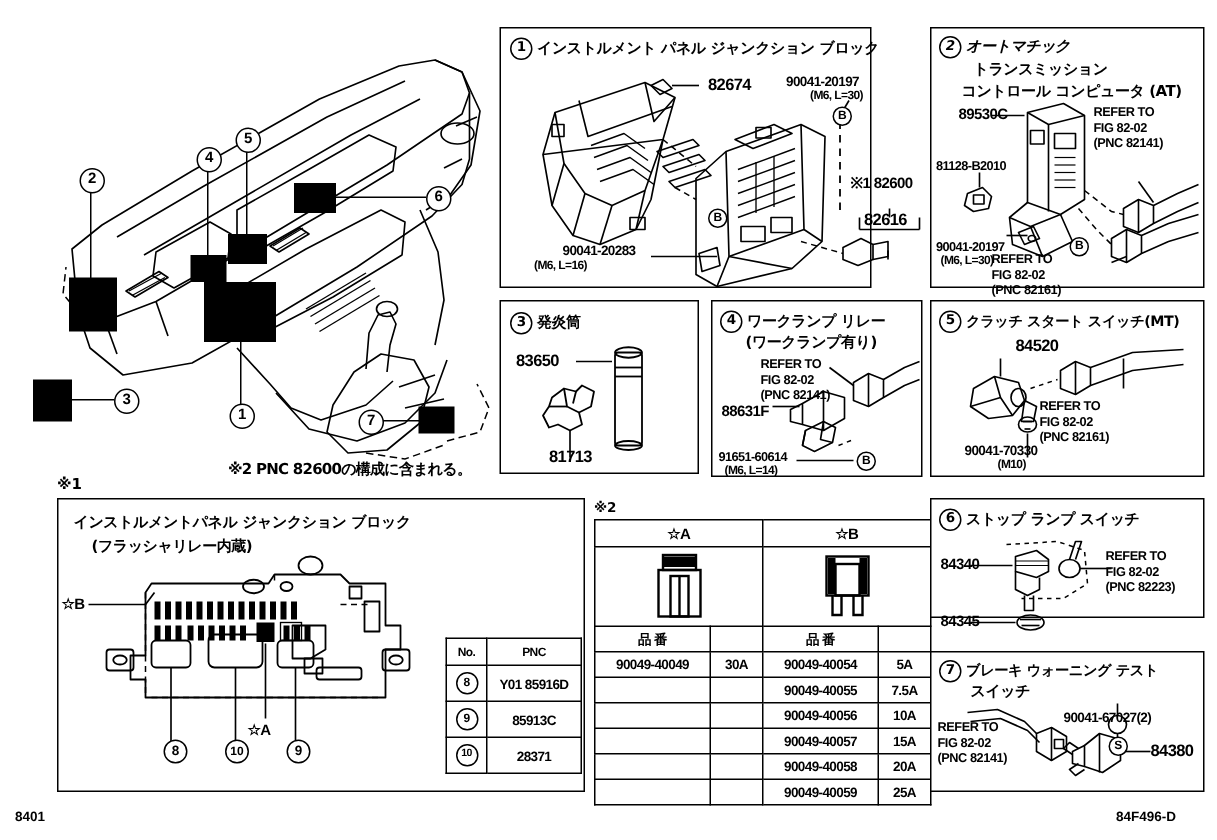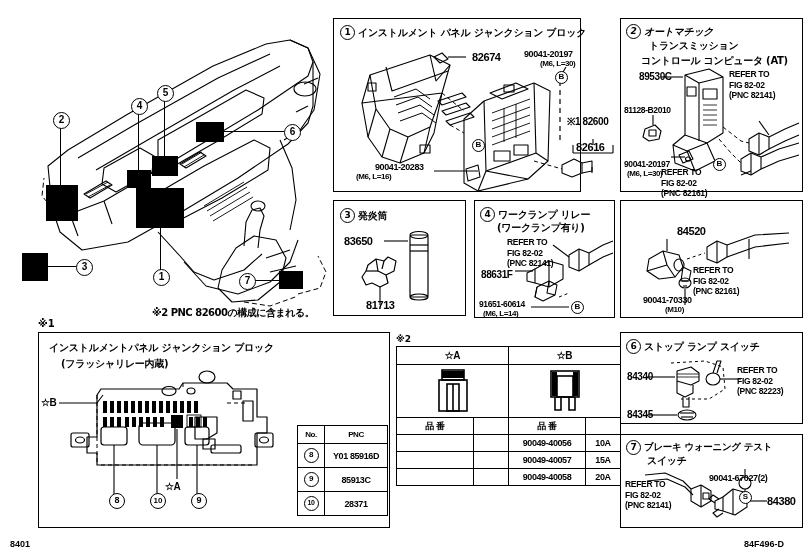"5 クラッチ スタート スイッチ(MT)" div.abs { html: none -> <div> <span>5</span><span>クラッチ スタート スイッチ(MT)</span> </div> }
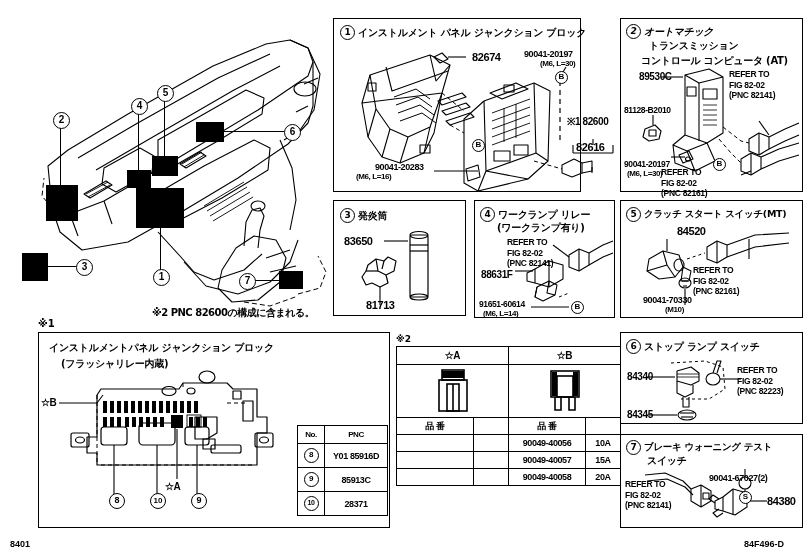"6 ストップ ランプ スイッチ" div.box { height: 92px -> 80px }
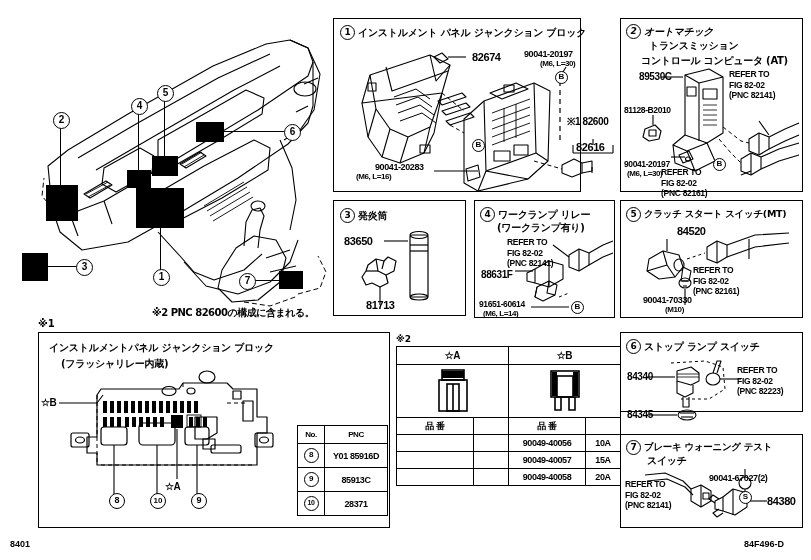"90049-40049" tr { html: none -> <tr> <td>90049-40049</td> <td>30A</td> <td>90049-40054</td> <td>5A</td> </tr> }
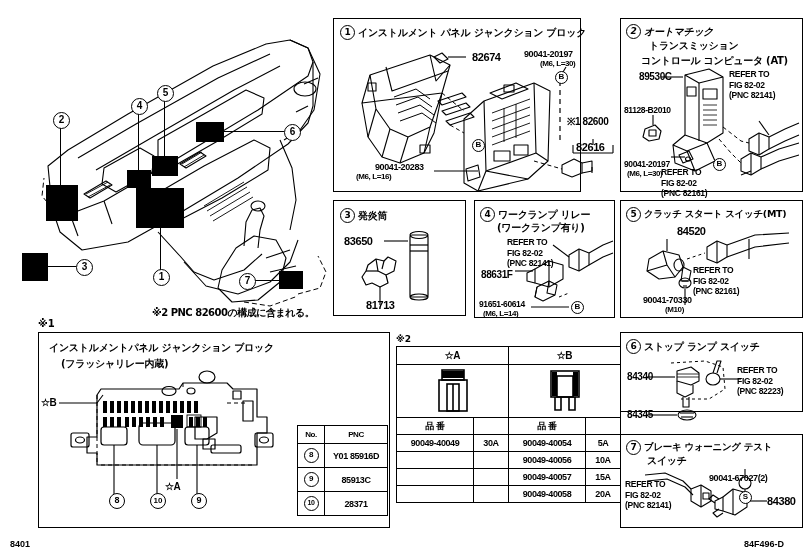"90049-40055" tr { html: none -> <tr> <td></td> <td></td> <td>90049-40055</td> <td>7.5A</td> </tr> }
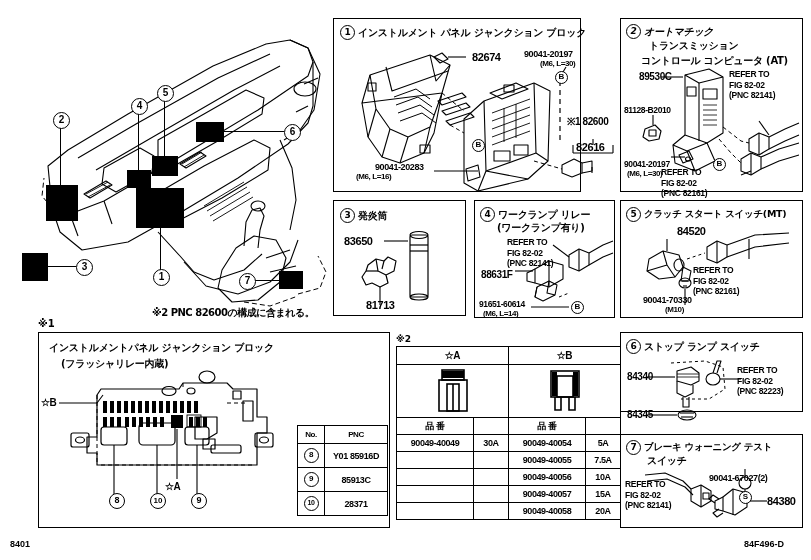"90049-40059" tr { html: none -> <tr> <td></td> <td></td> <td>90049-40059</td> <td>25A</td> </tr> }
